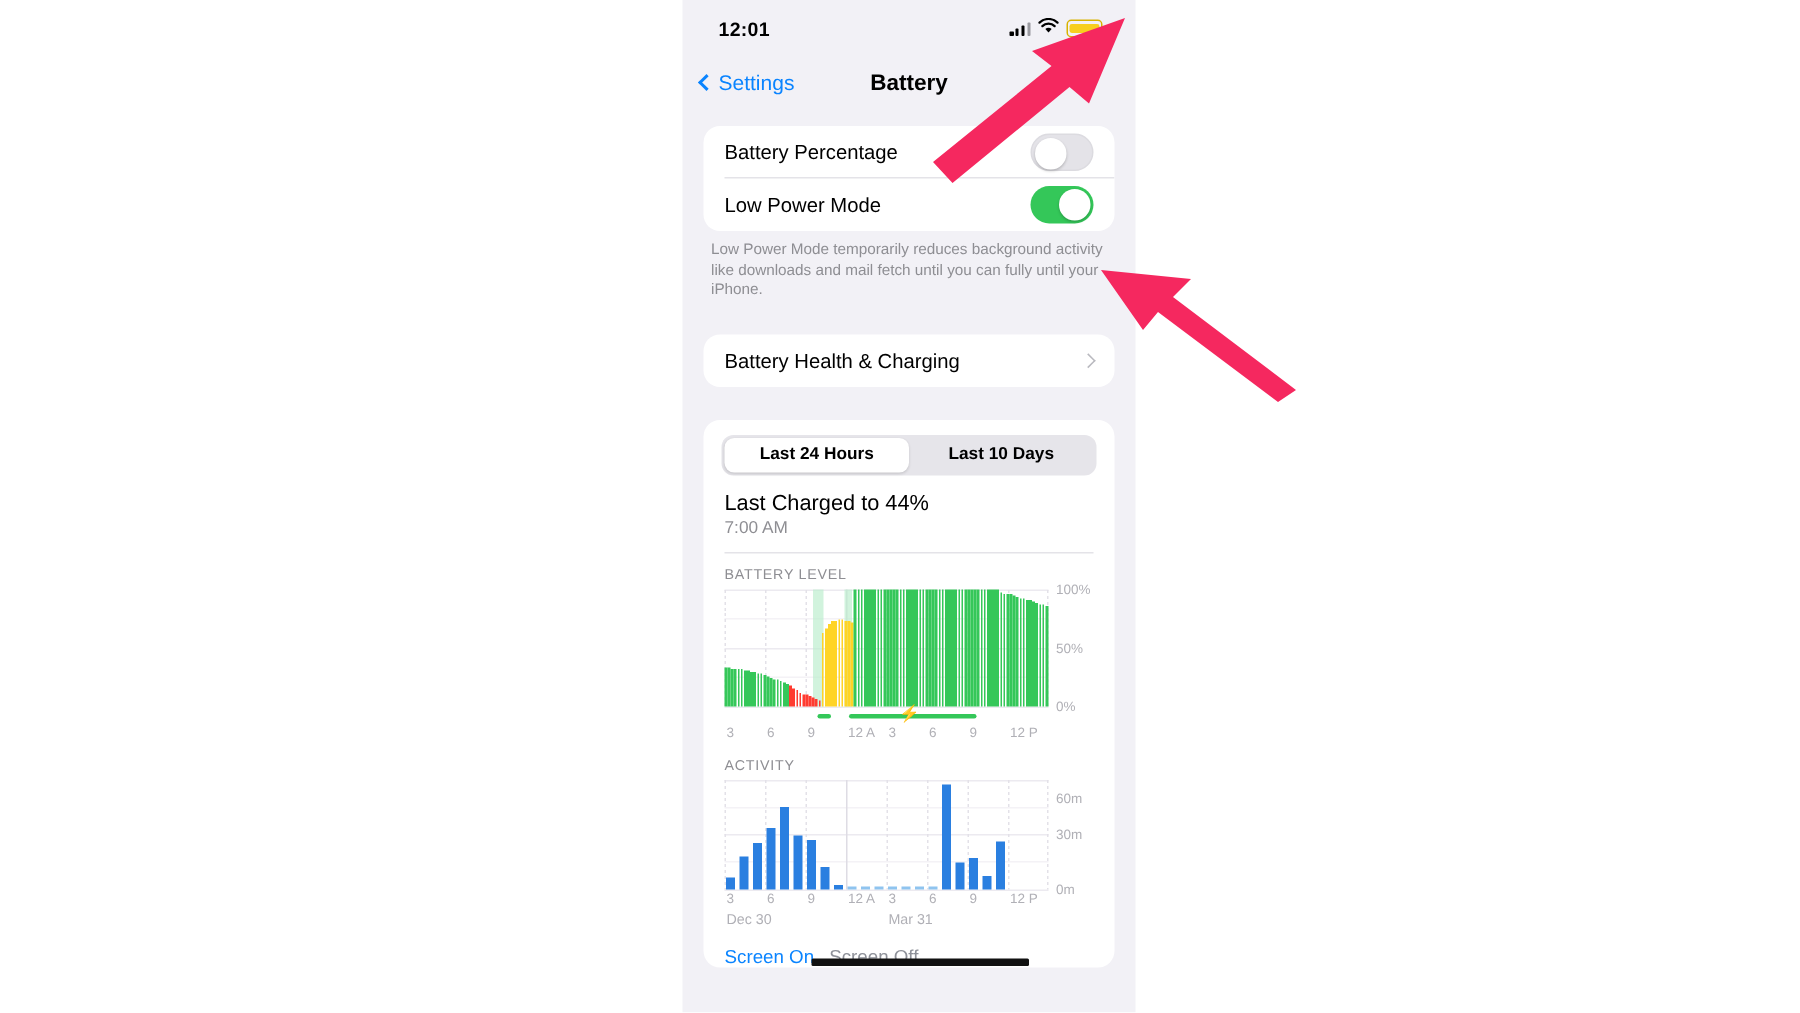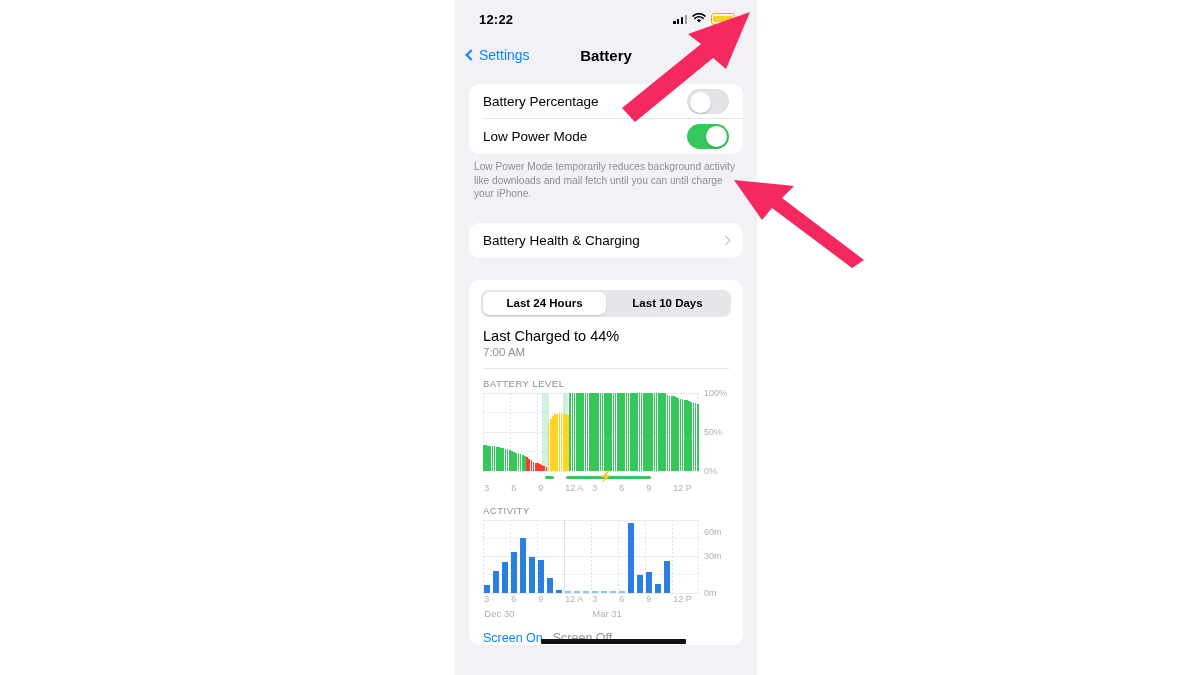"12:22" div.status-time { text: 12:22 -> 12:01 }
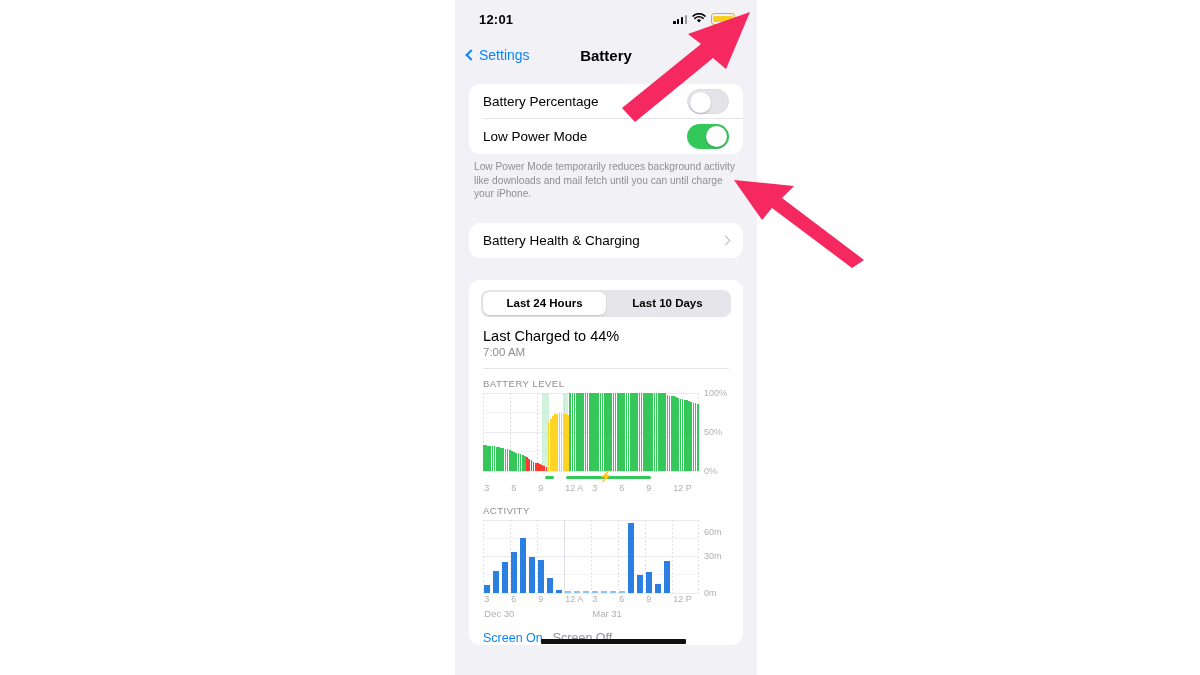"Low Power Mode temporarily reduces" div.footnote { text: until charge -> fully until }
